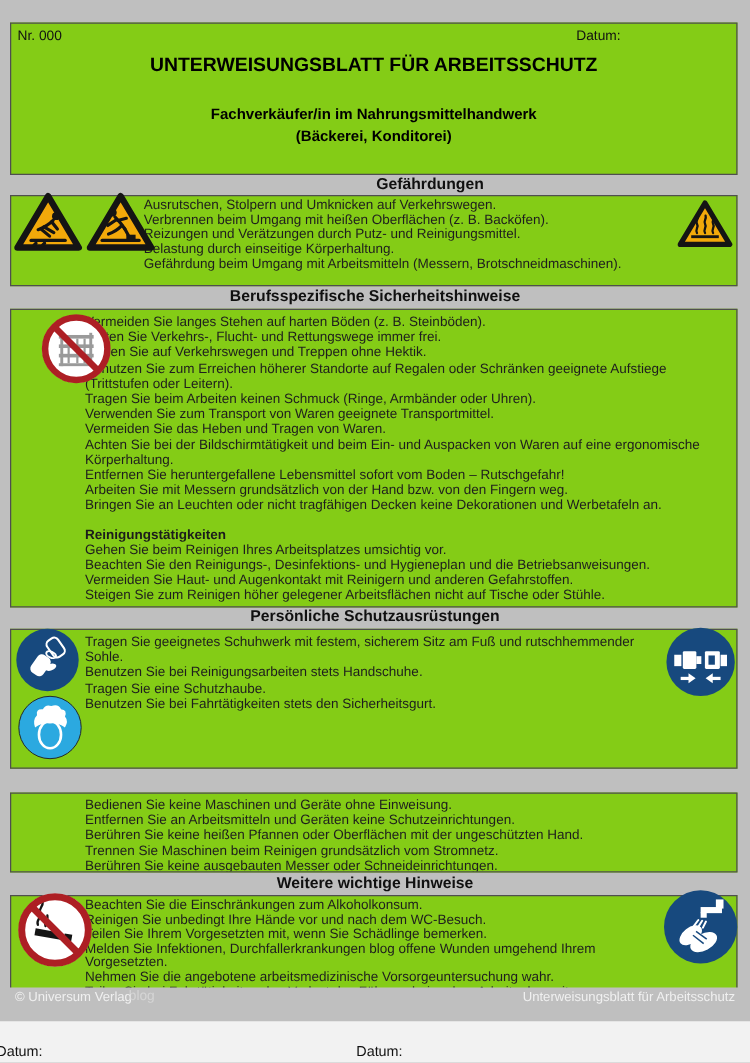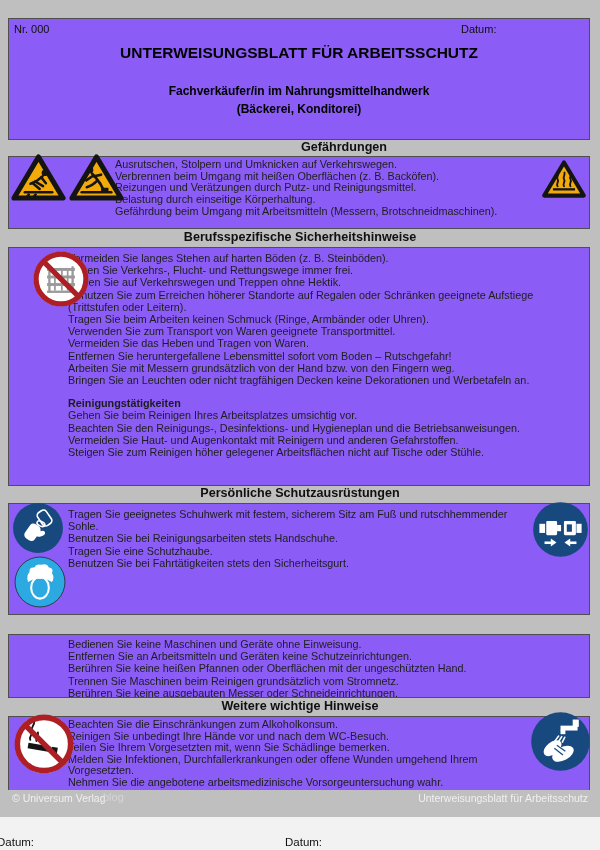"Nr. 000" .whitebox { background: #8b5cf6 -> #84cc16 }
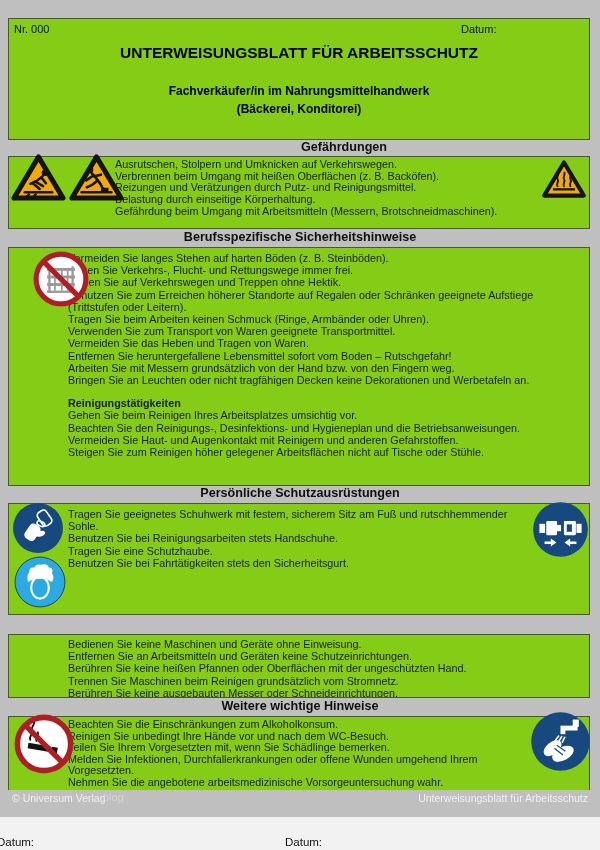"Achten Sie bei der Bildschirmtätigkeit" div.line { html: none -> <div>Achten Sie bei der Bildschirmtätigkeit und beim Ein- und Auspacken von Waren auf eine ergonomische Körperhaltung.</div> }
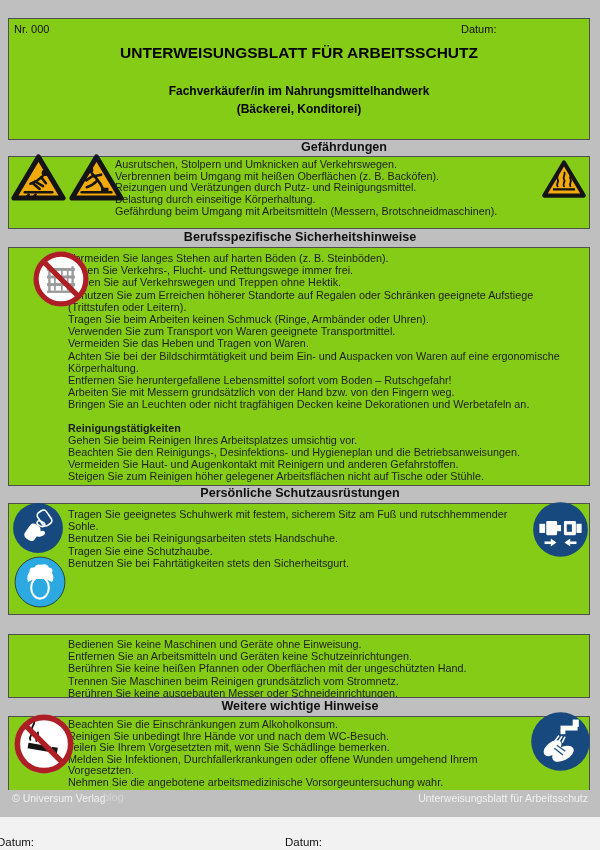"Melden Sie Infektionen," div.line { text: oder -> blog }
